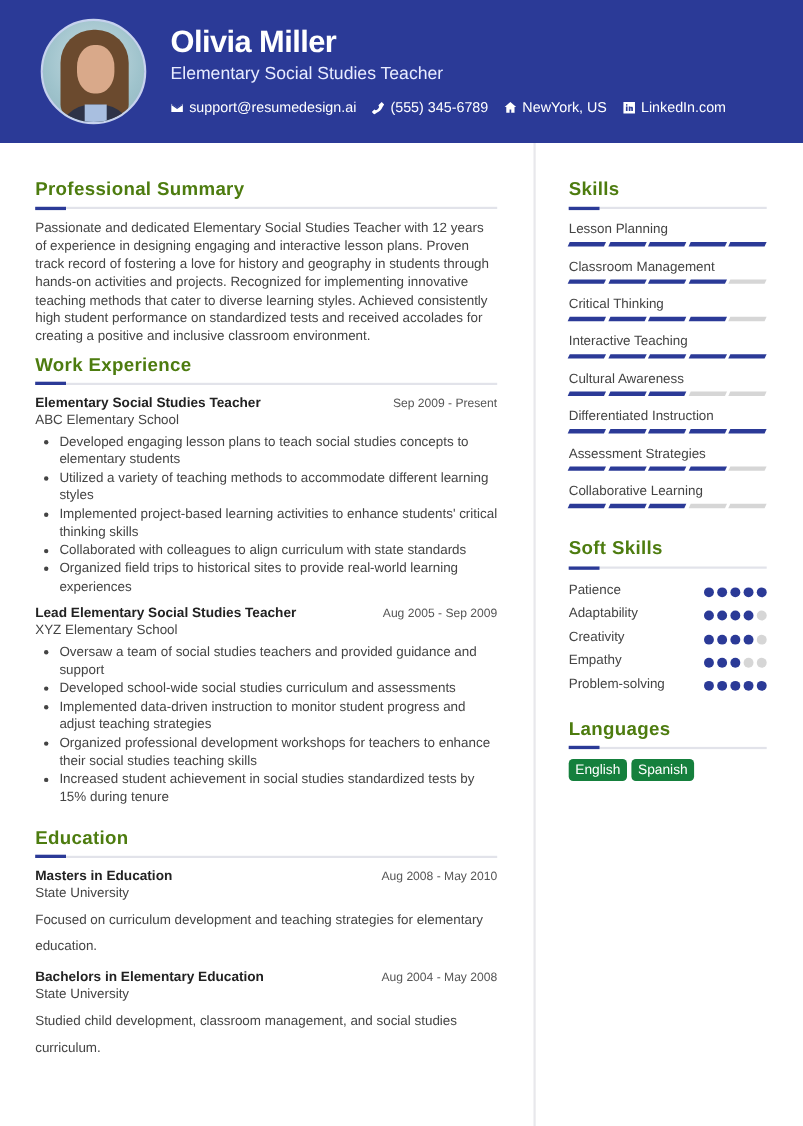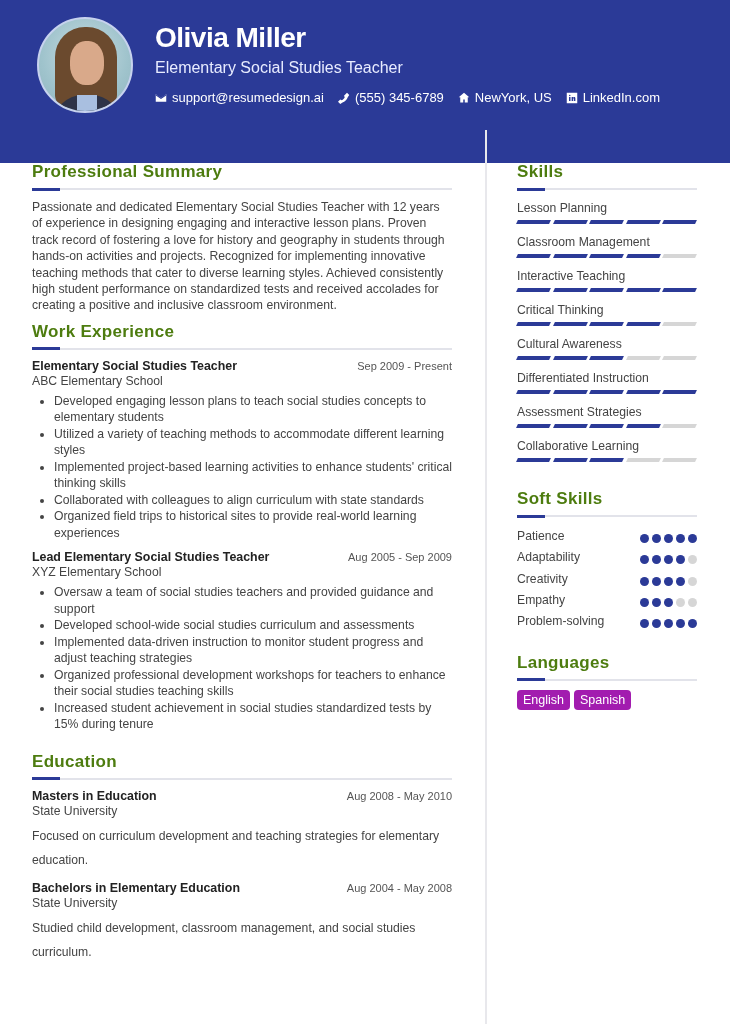"Olivia Miller" .header { height: 163px -> 130px }
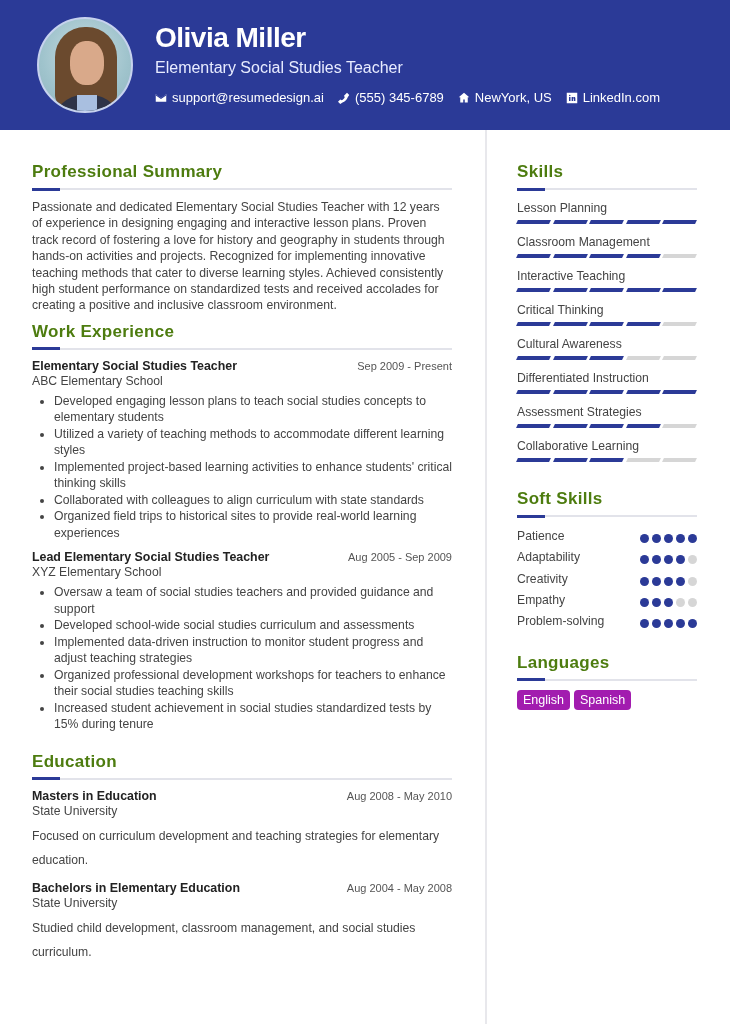"Interactive Teaching" div.skill { order: before "Critical Thinking" -> after "Critical Thinking" }
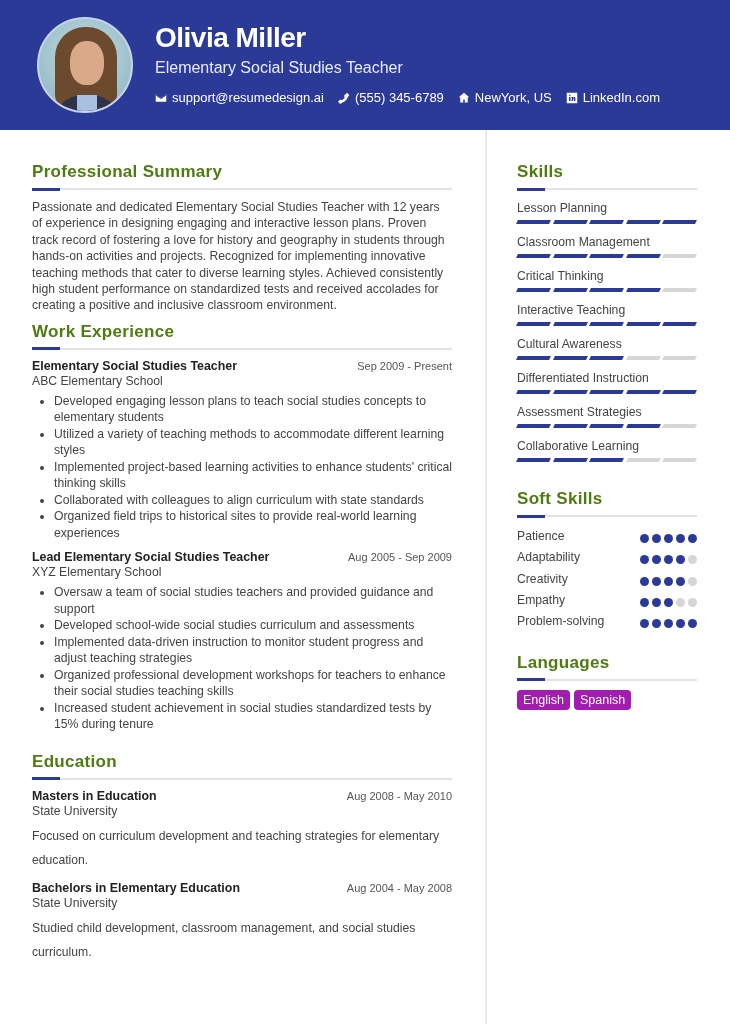"English" .lang { background: #a21caf -> #15803d }
